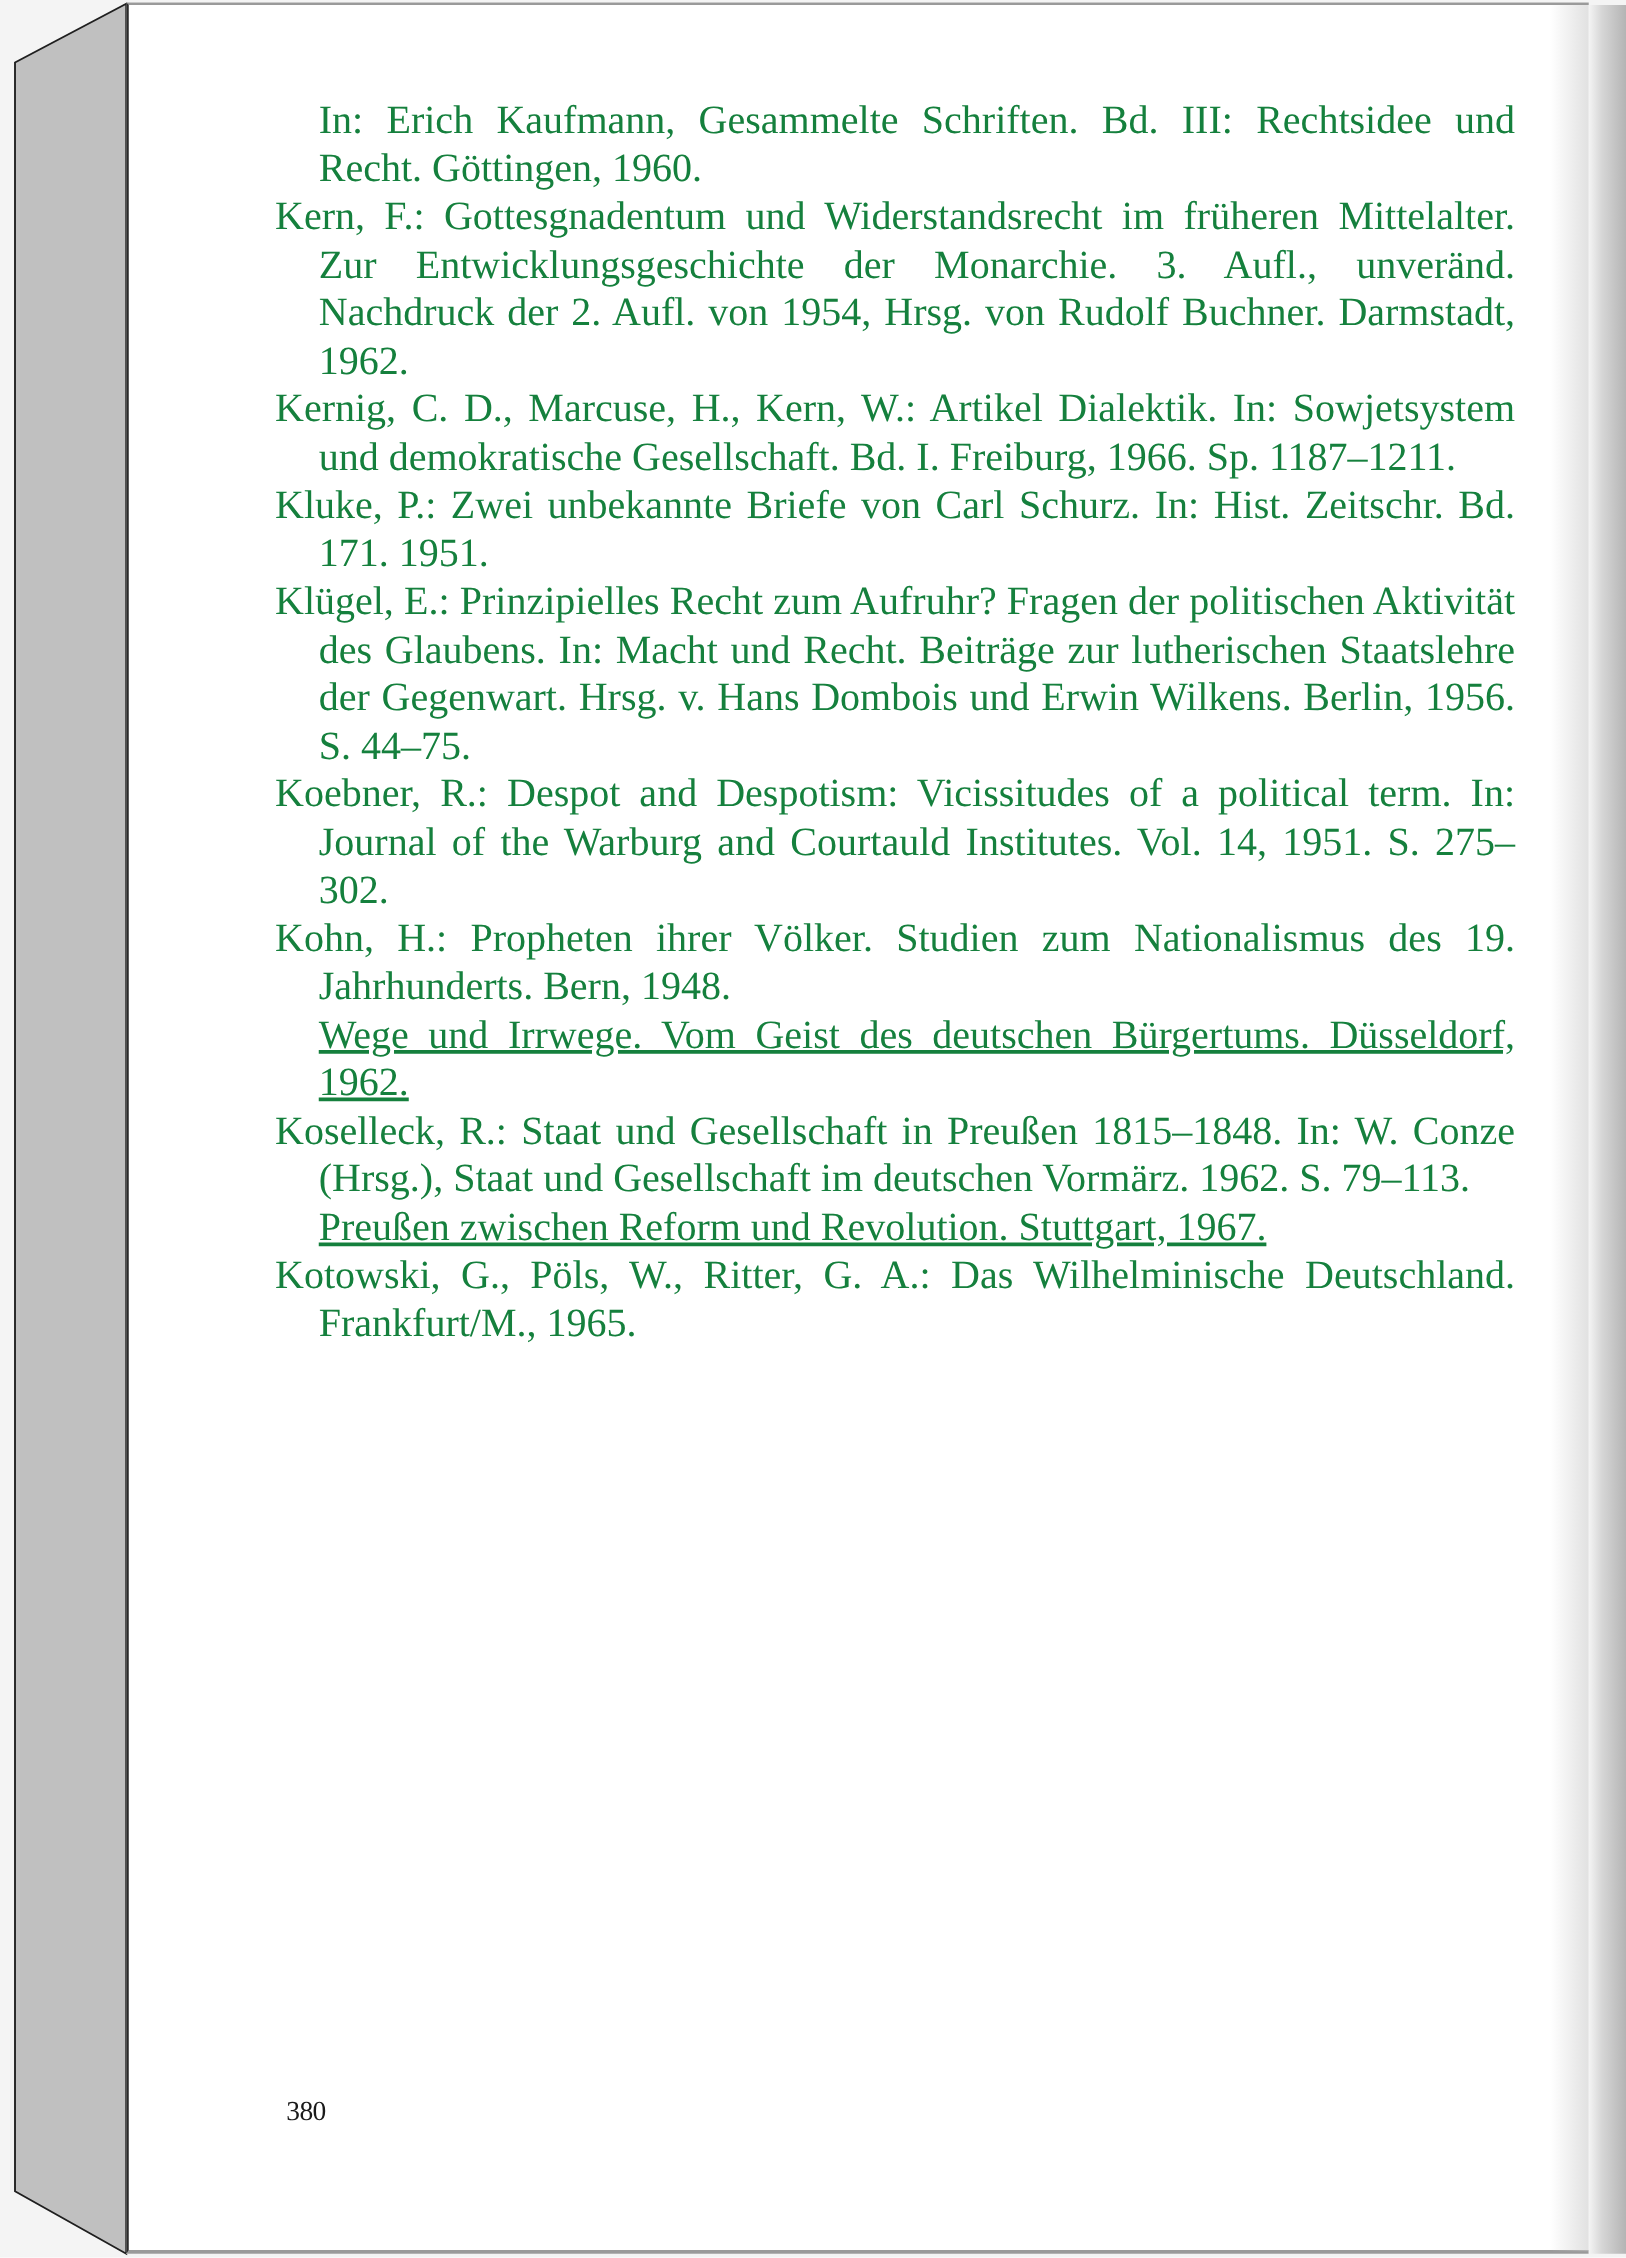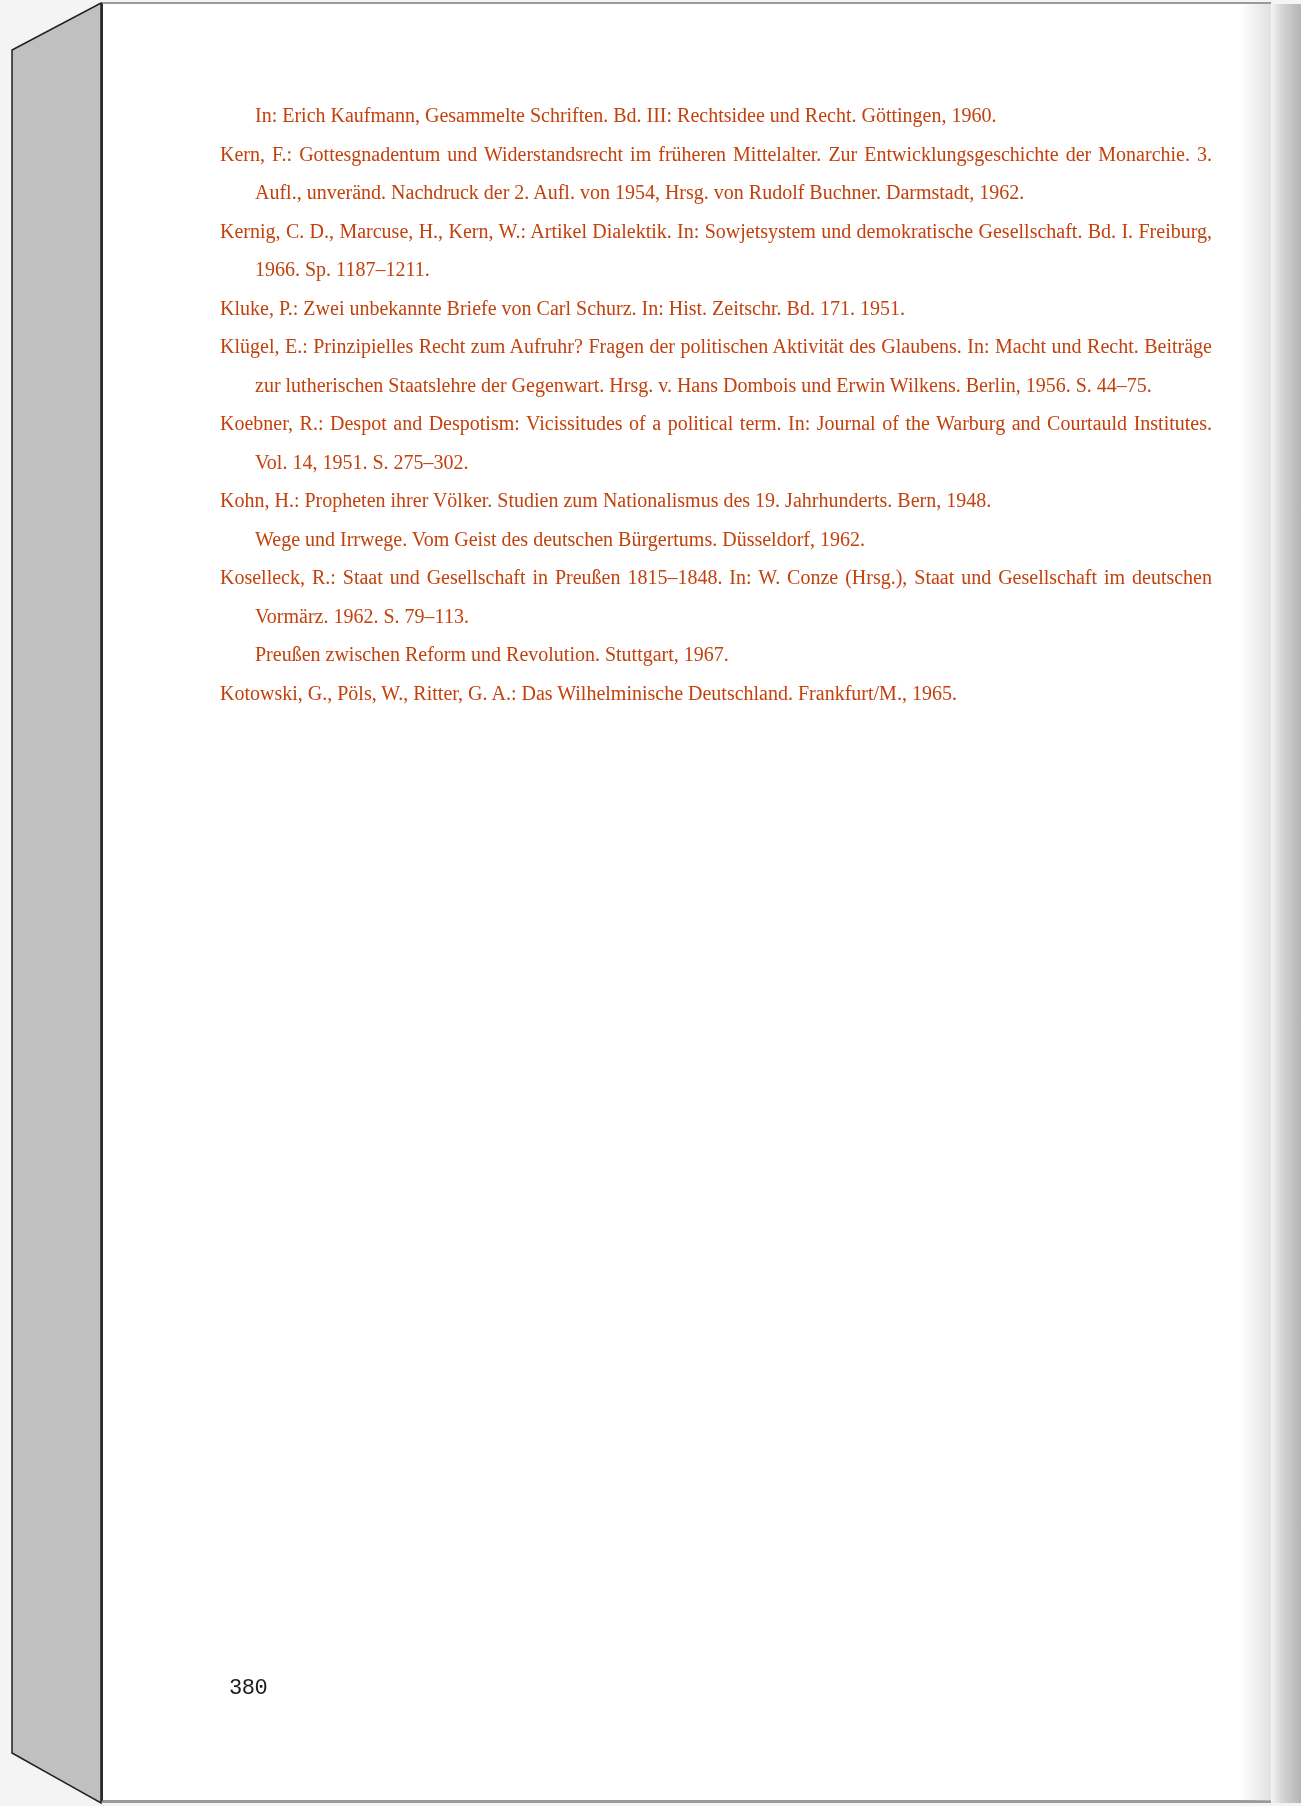"In: Erich Kaufmann, Gesammelte" .text-block { color: #c2410c -> #15803d; font-size: 20px -> 32px; top: 96px -> 76px }
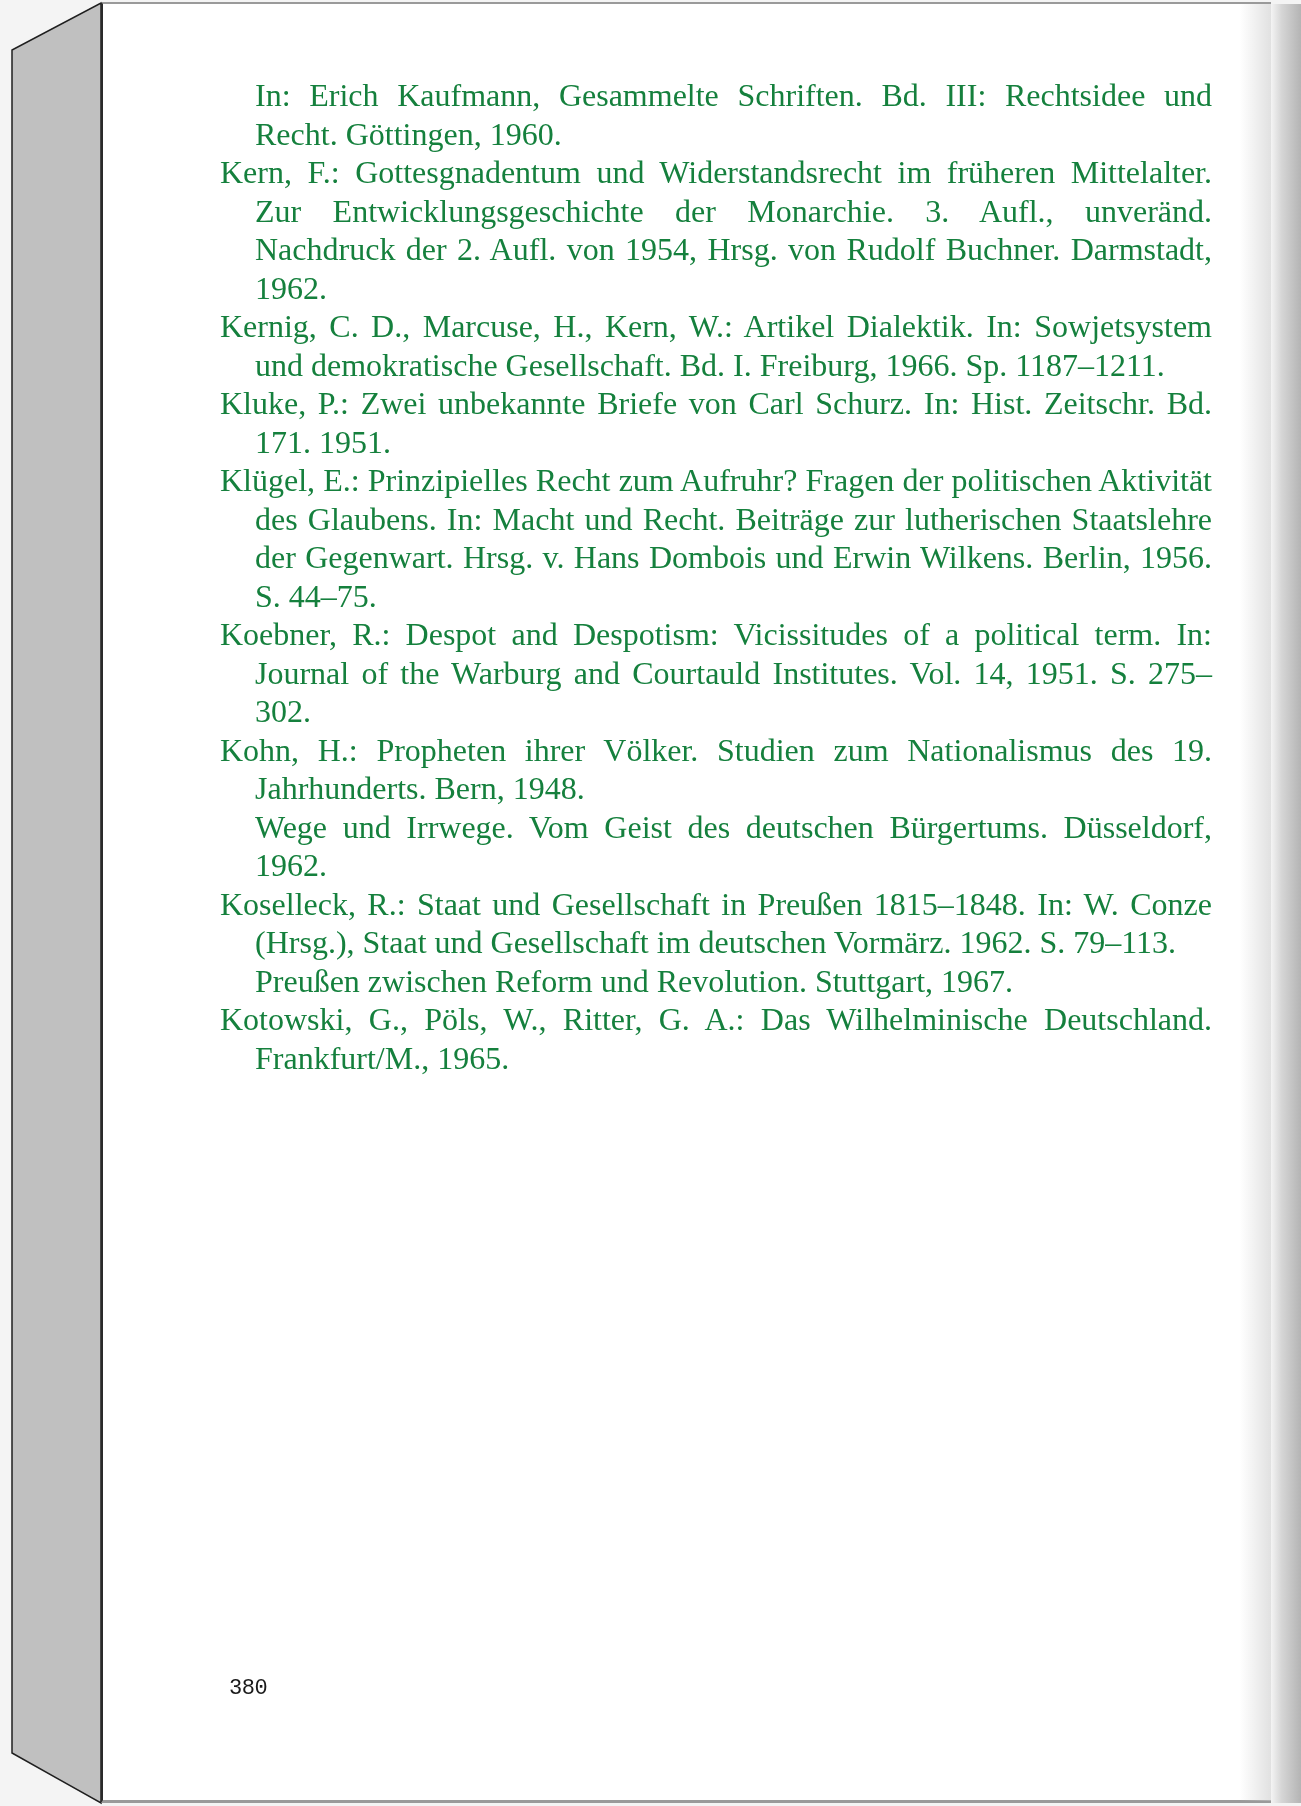"Wege und Irrwege. Vom Geist" .entry.sub { text-decoration: none -> underline }
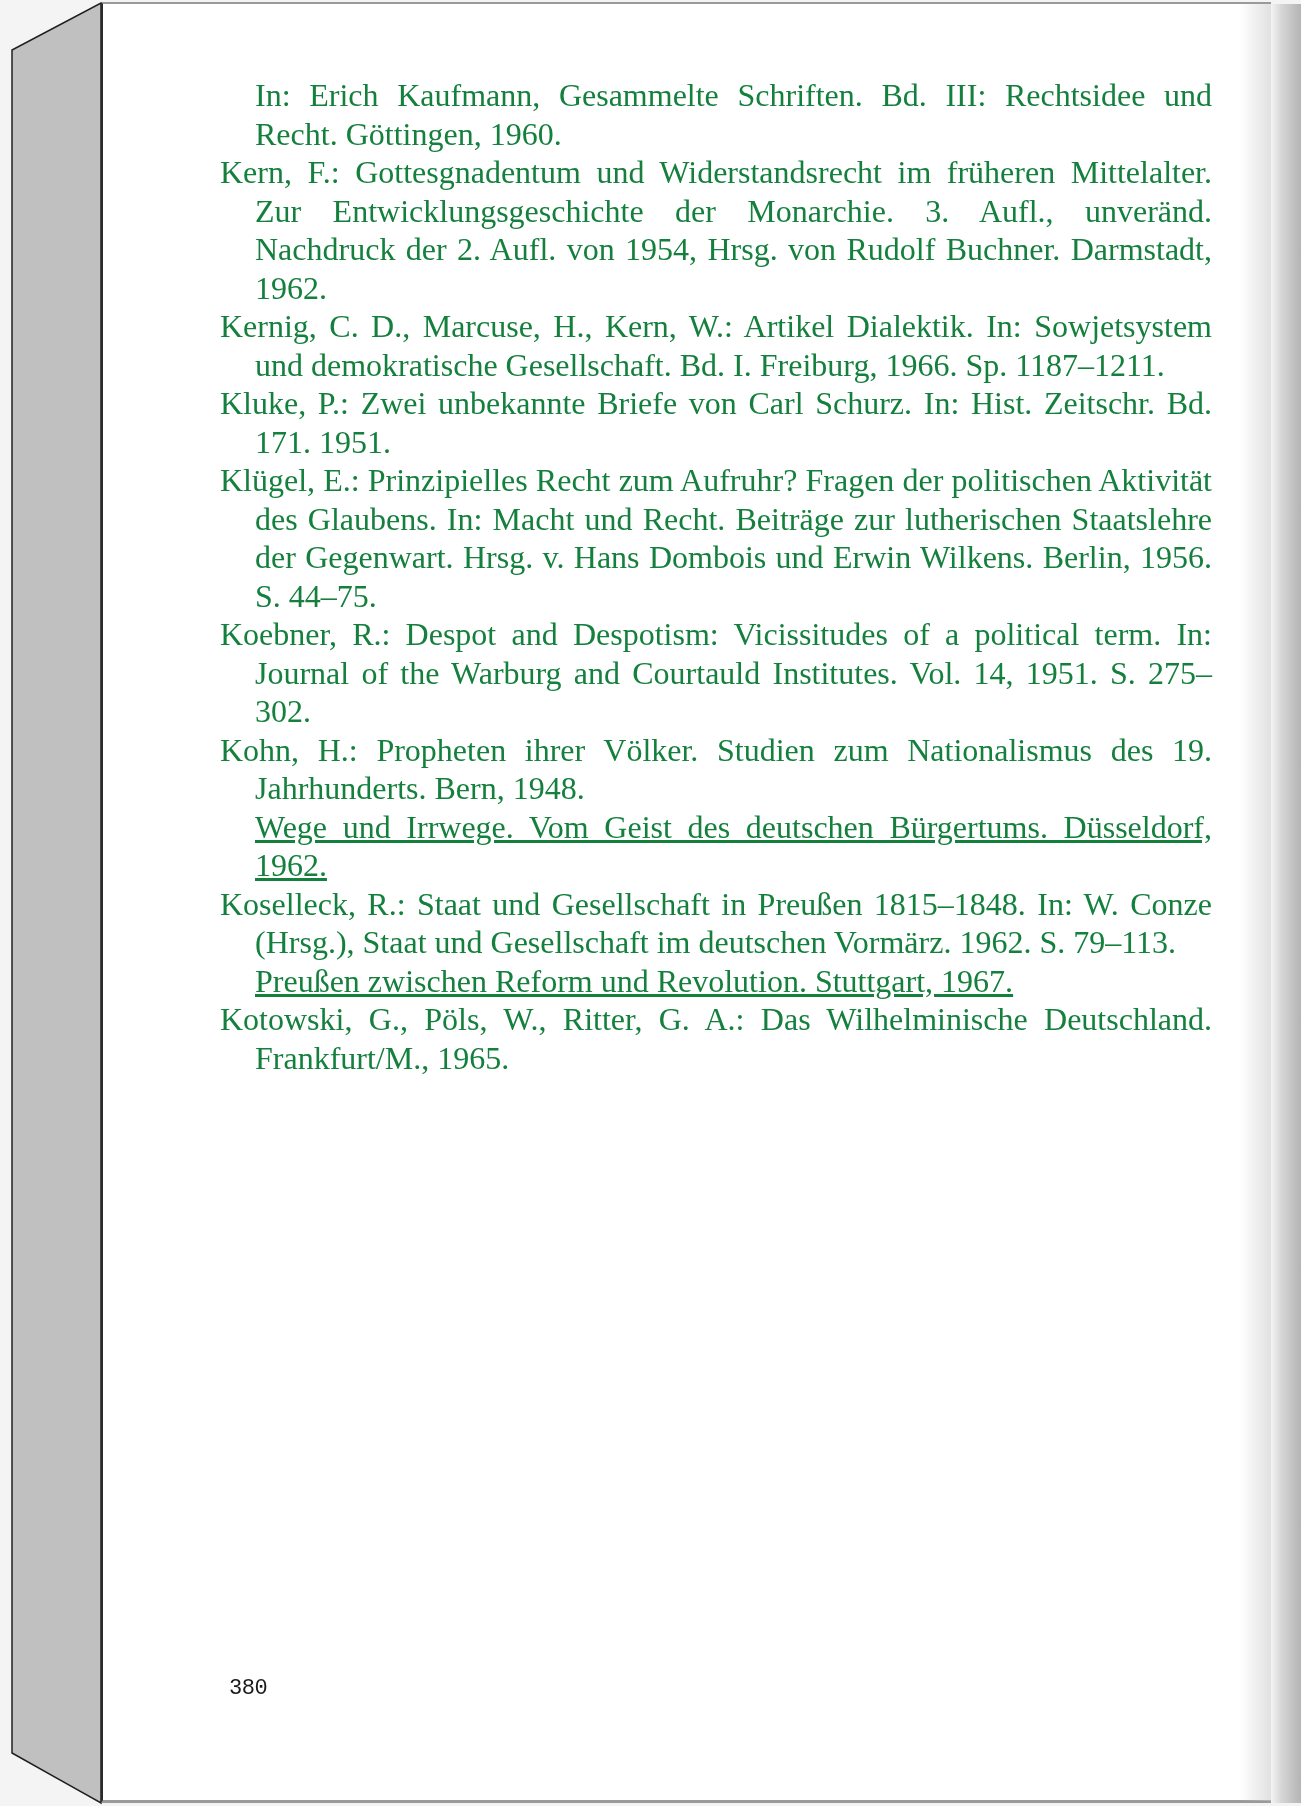"380" .page-number { font-family: Liberation Mono, monospace -> Liberation Serif, serif }
